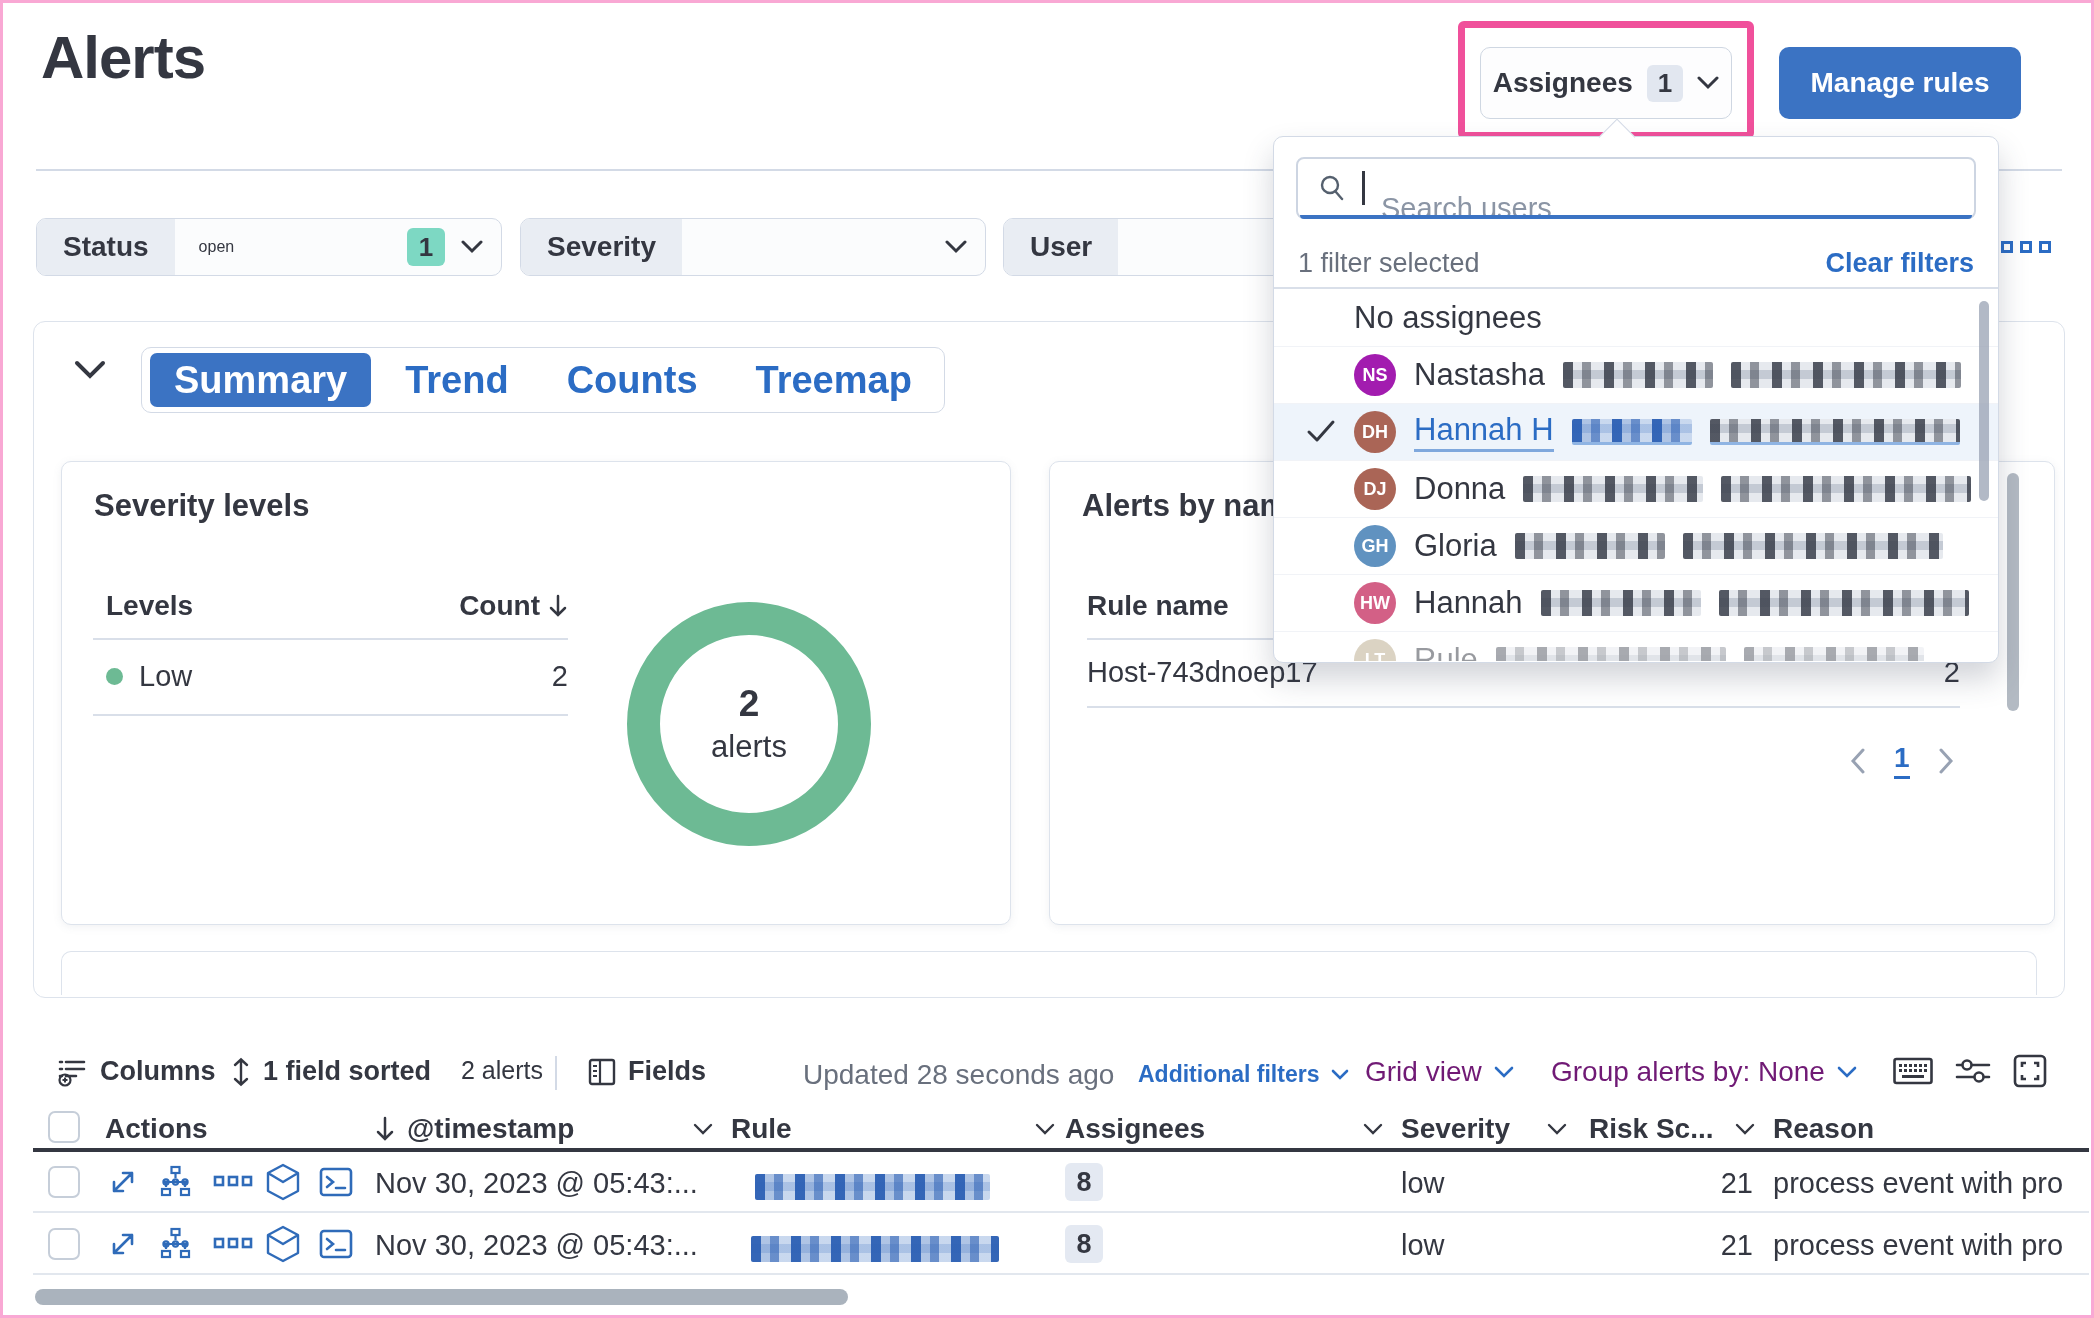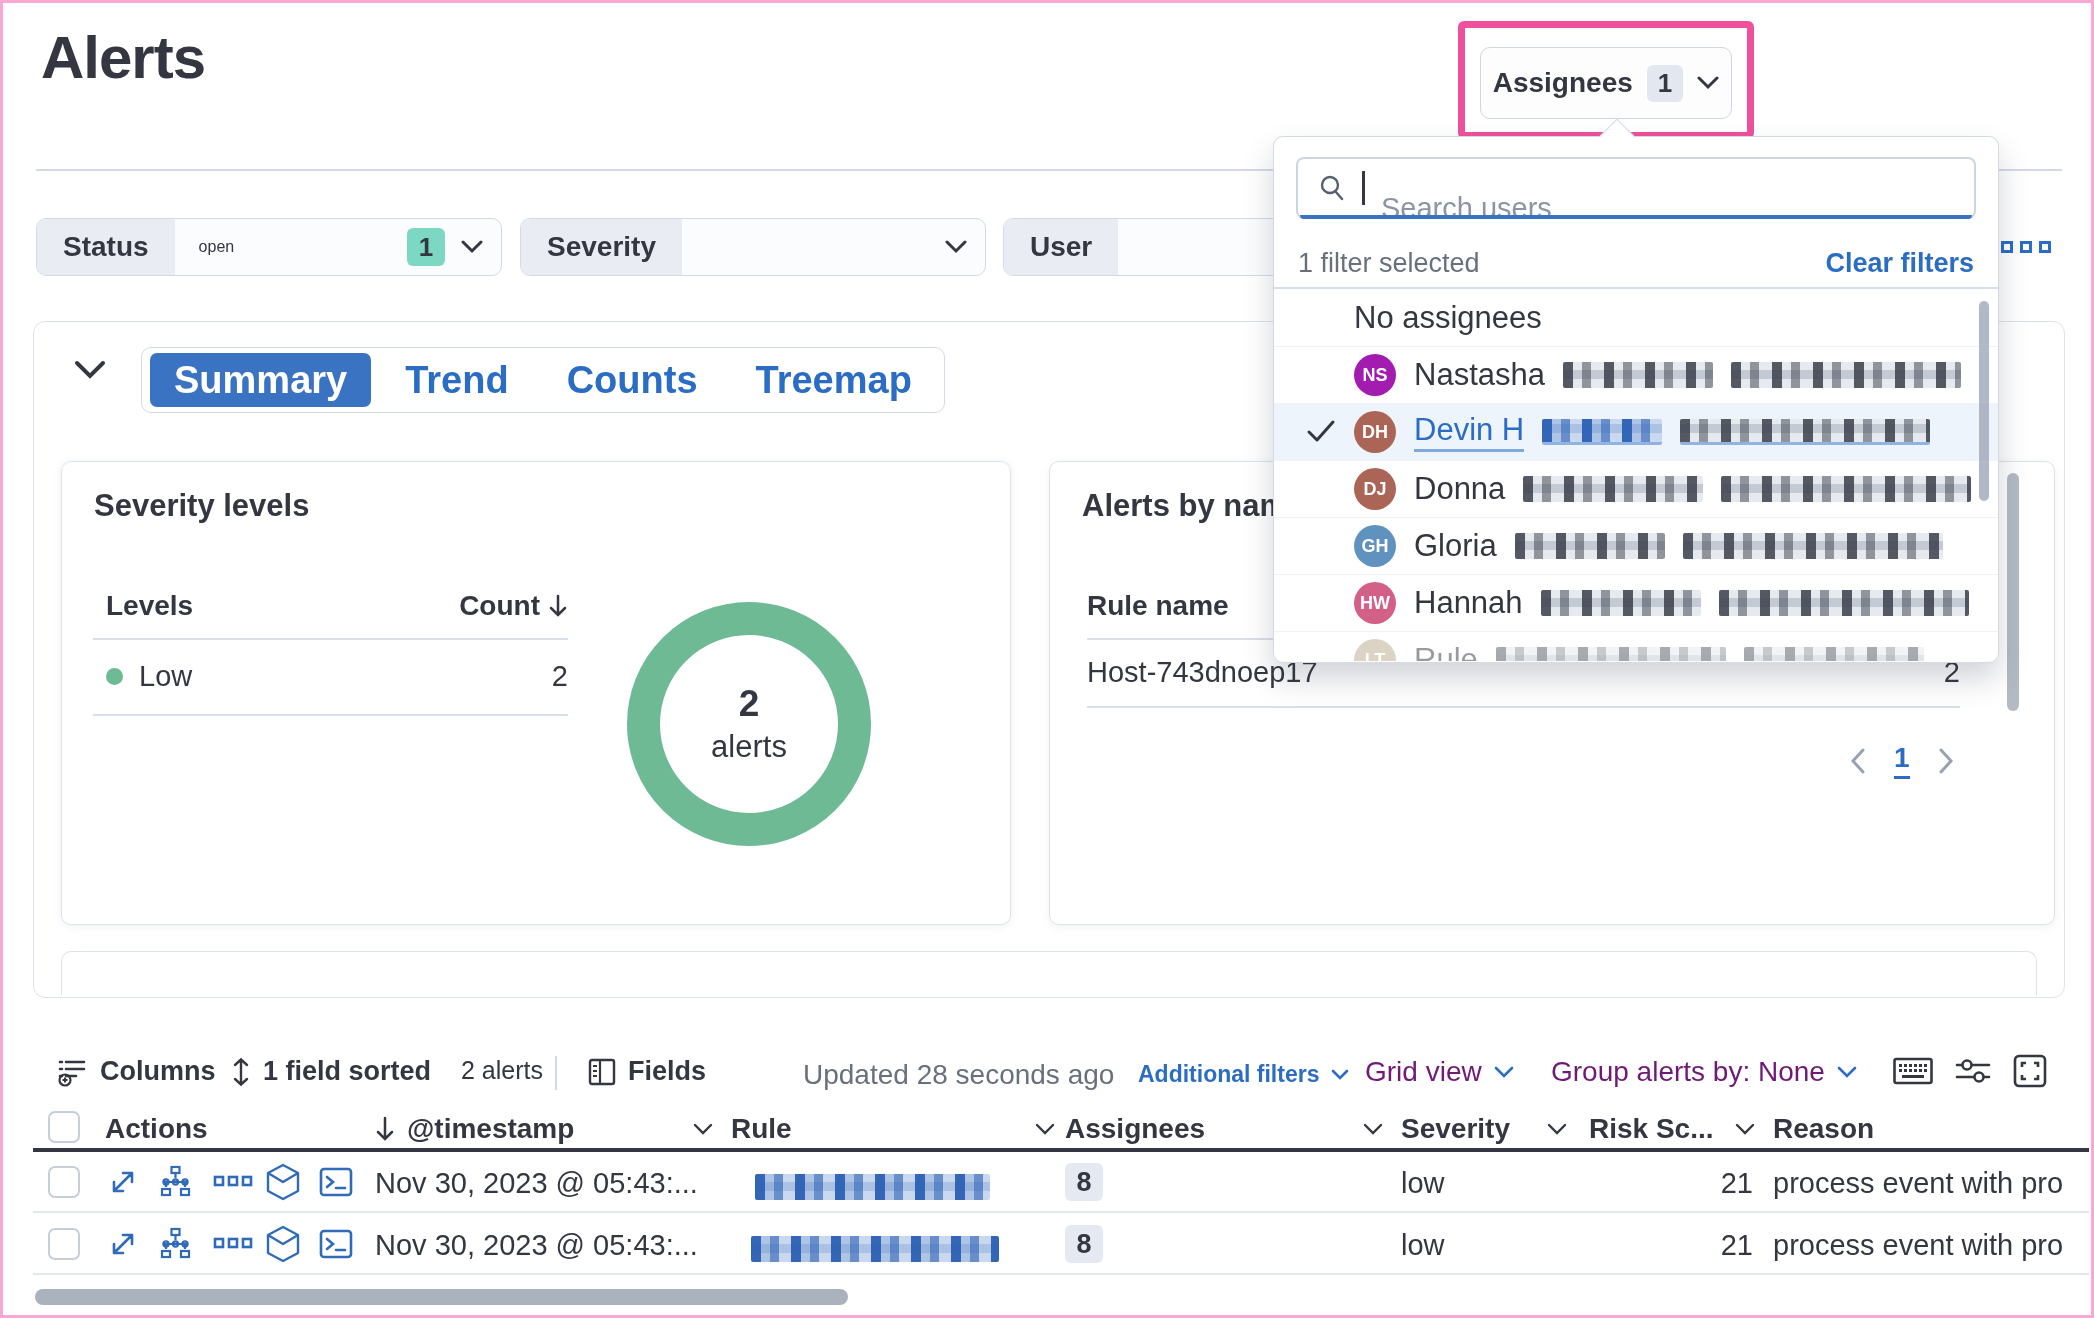"Manage rules" div.abs { html: none -> <div> <span>Manage rules</span> </div> }
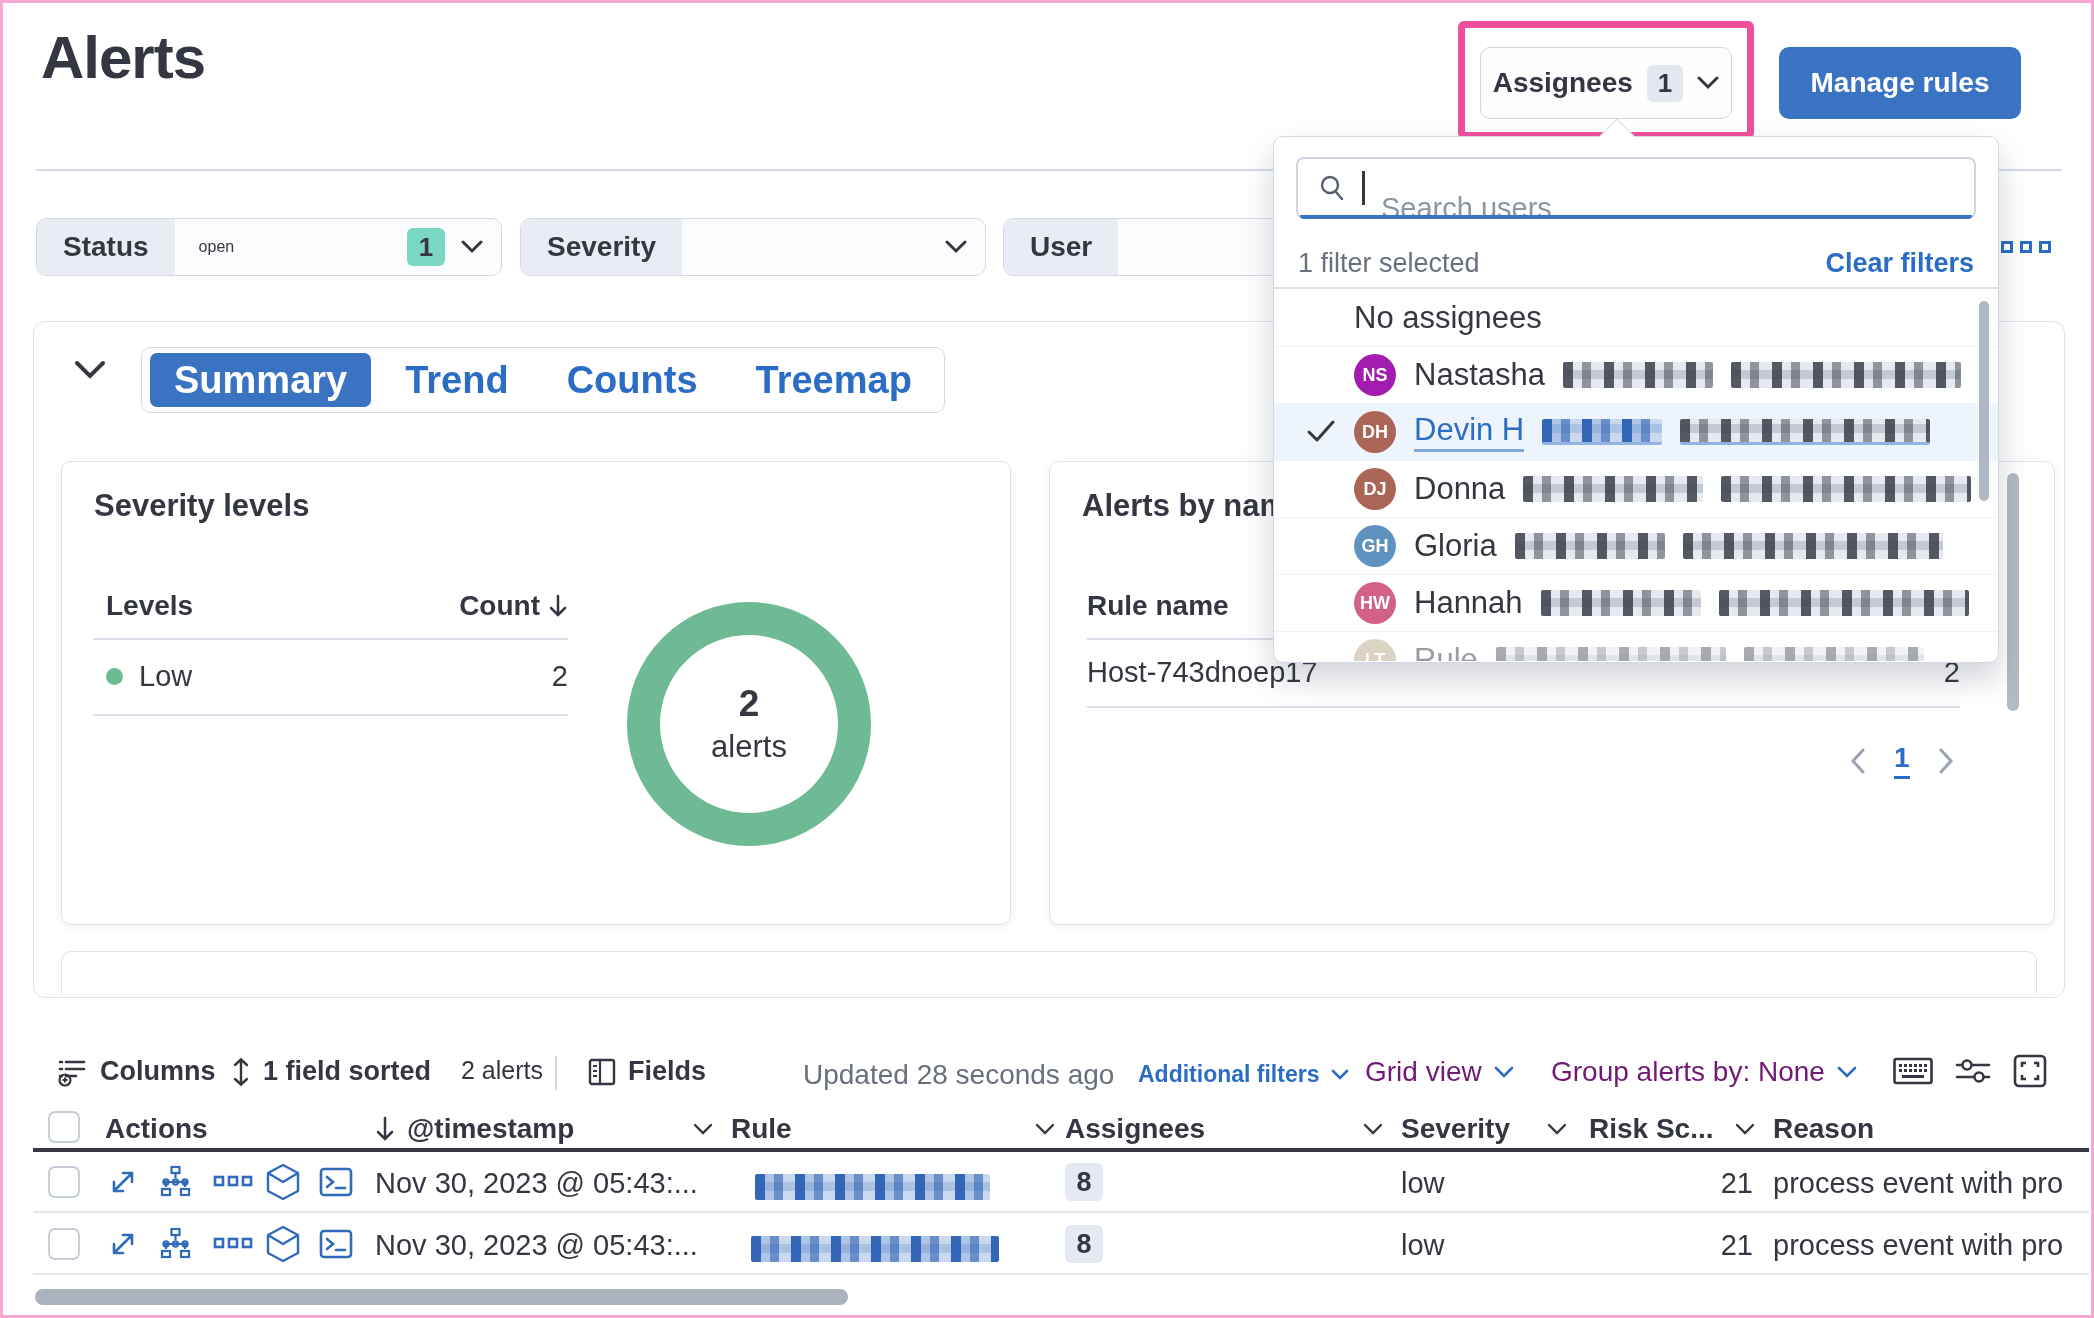"Devin H" span.sel-name { text: Devin -> Hannah }
